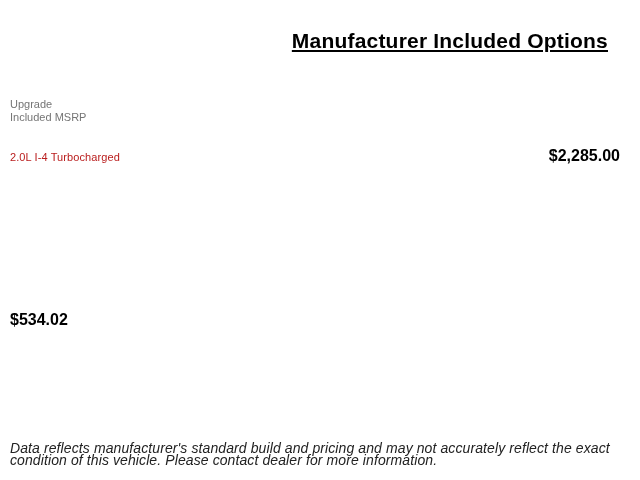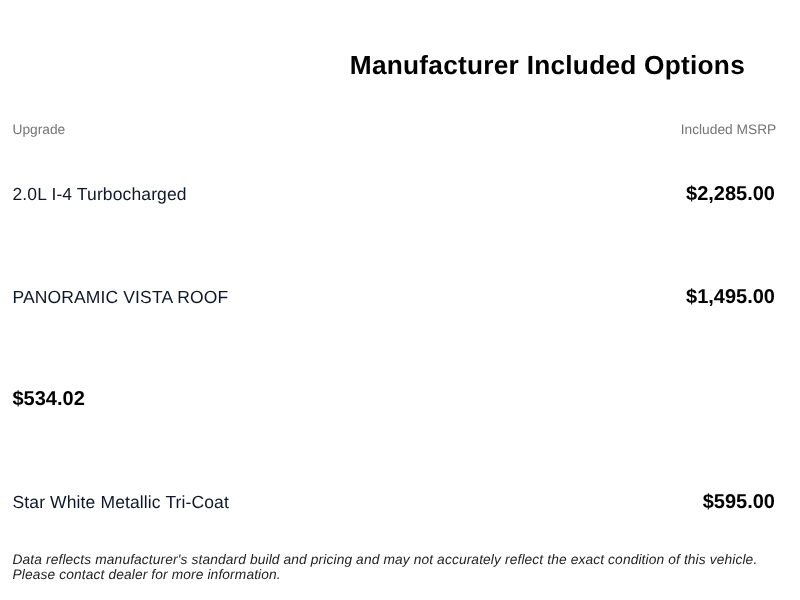"Manufacturer Included Options" .title { margin: 12px -> 0; text-decoration: none -> underline }
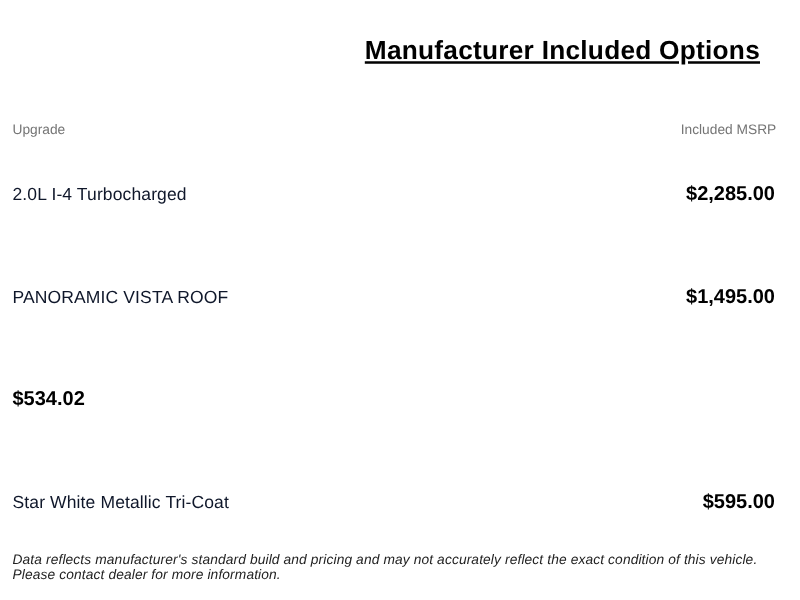"Upgrade" .header-row { flex-direction: none -> column }
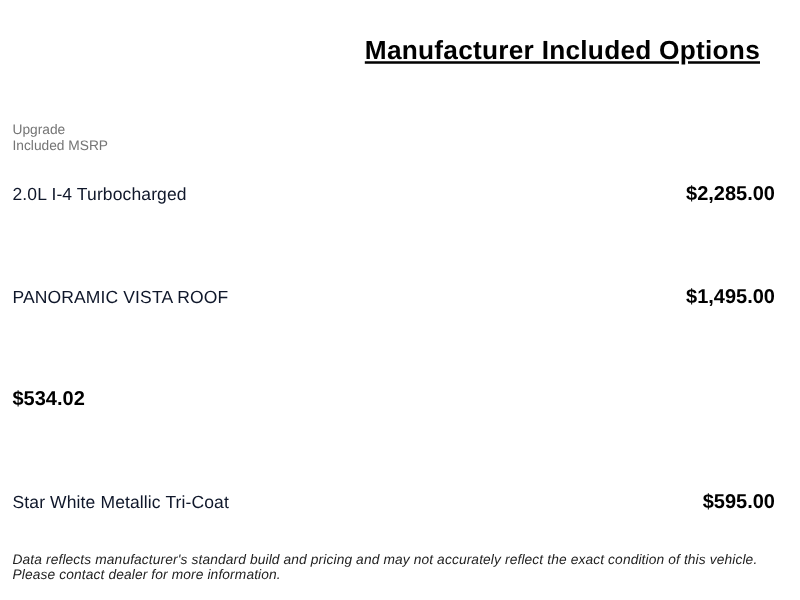"2.0L I-4 Turbocharged" .option-label { color: #0f172a -> #b91c1c; font-size: 14px -> 11px }
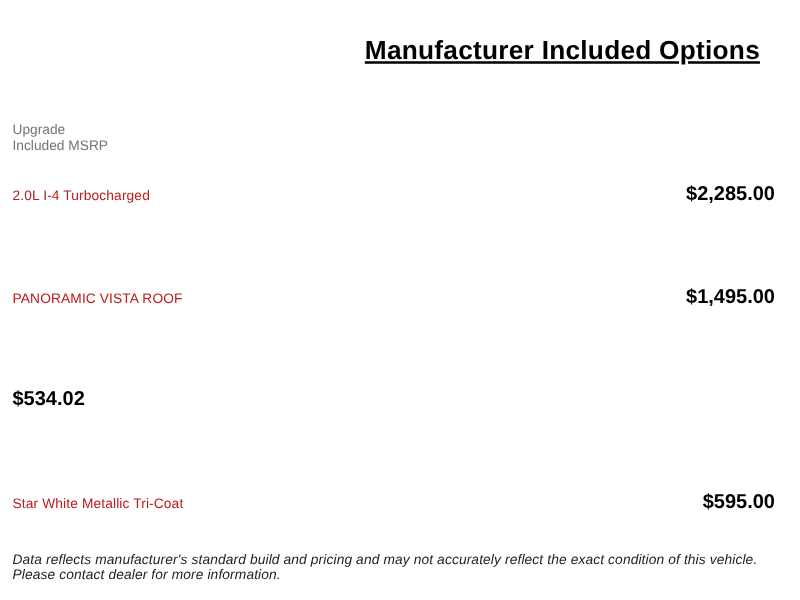"PANORAMIC VISTA ROOF" div.option-row { html: <div> <span>PANORAMIC VISTA ROOF</span> <span>$1,495.00</span> </div> -> none }
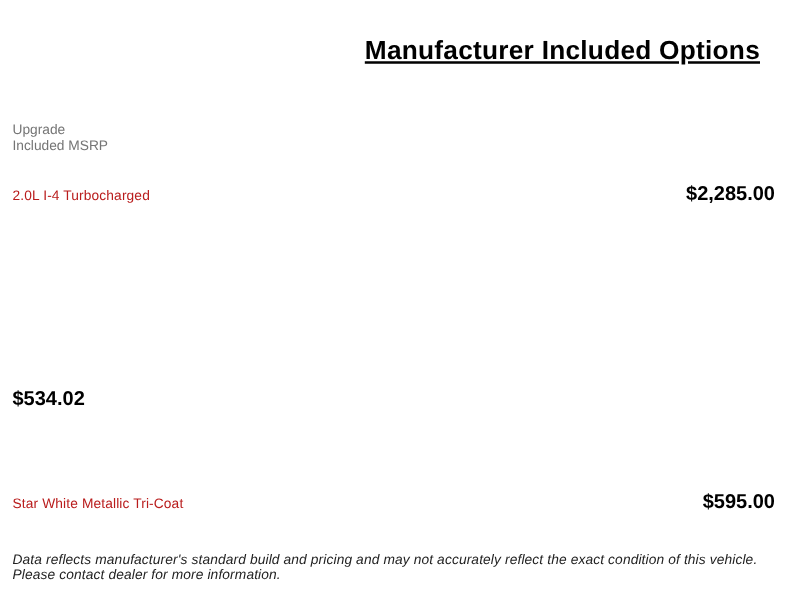"Star White Metallic Tri-Coat" div.option-row { html: <div> <span>Star White Metallic Tri-Coat</span> <span>$595.00</span> </div> -> none }
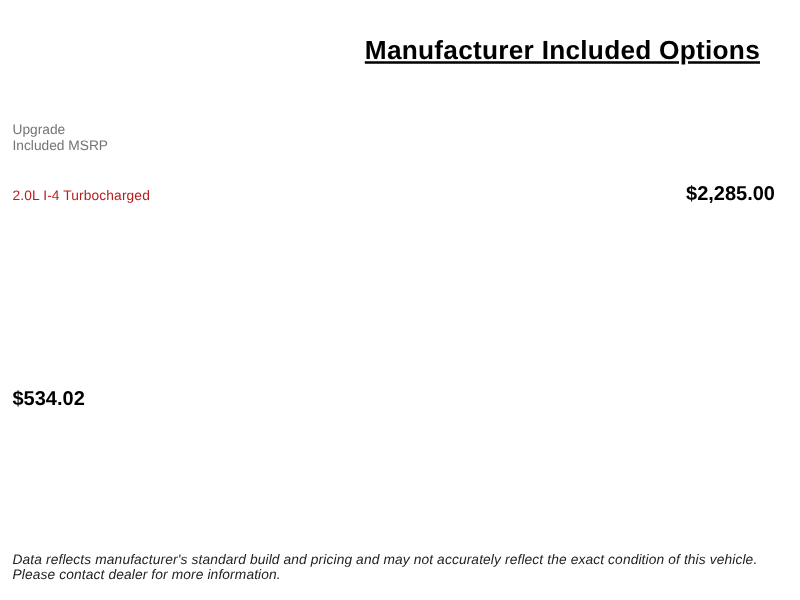"Data reflects manufacturer's standard" .disclaimer { font-size: 11px -> 14px }
